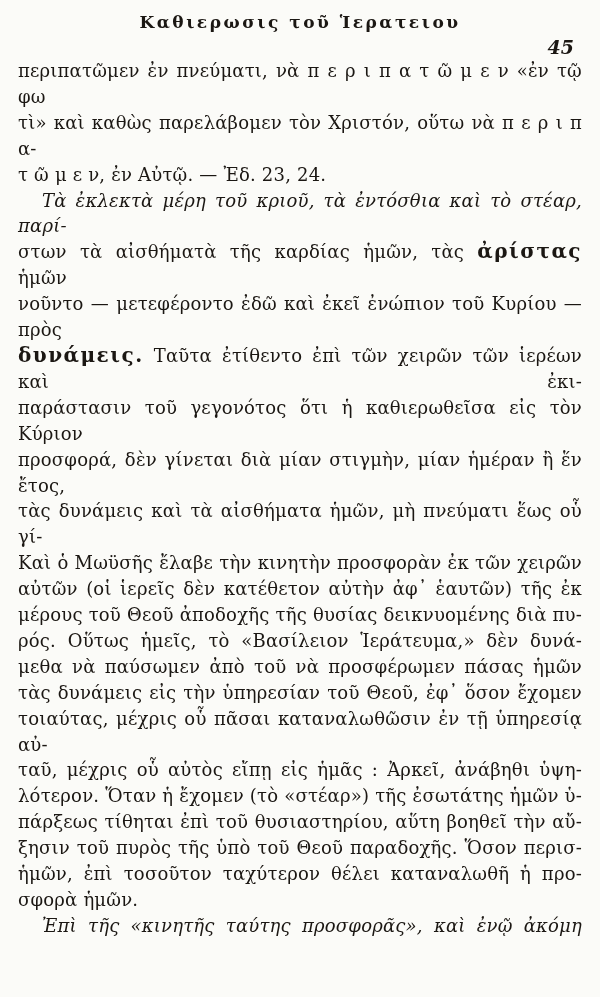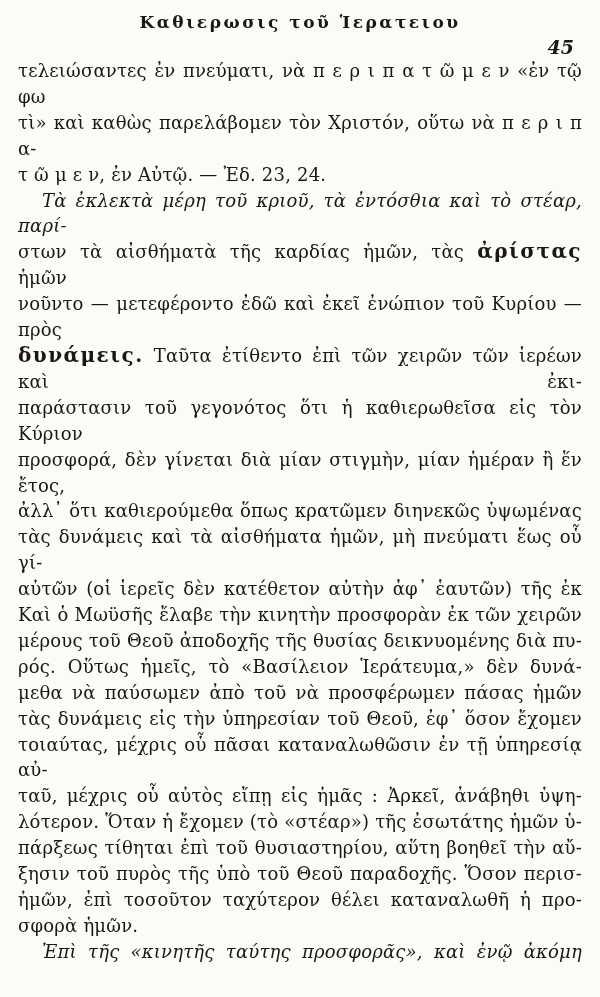"τελειώσαντες ἐν πνεύματι, νὰ π" div.line { text: τελειώσαντες -> περιπατῶμεν }
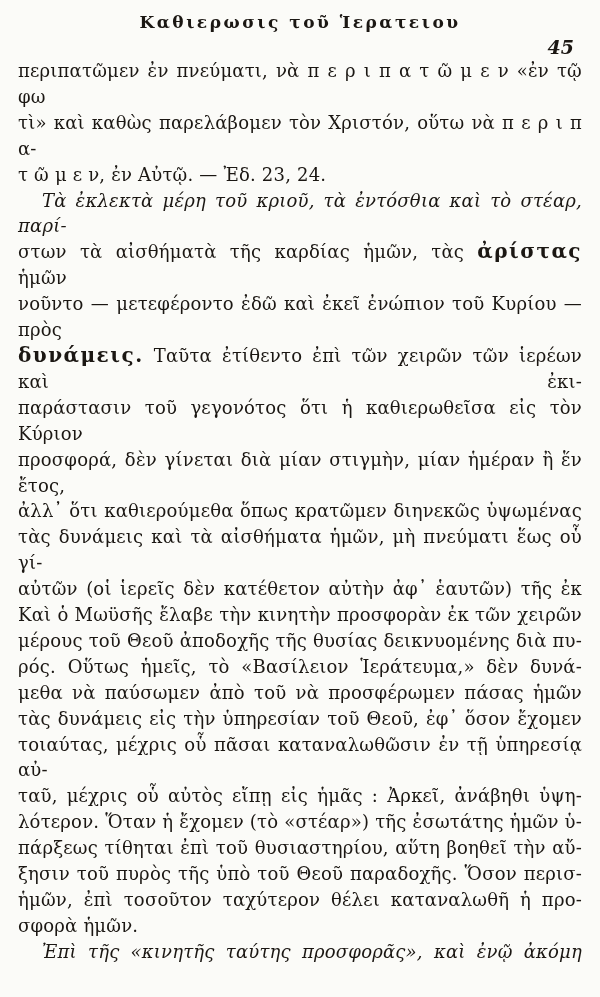"ἀλλ᾽ ὅτι καθιερούμεθα ὅπως κρατῶμεν" div.line { html: <div>ἀλλ᾽ ὅτι καθιερούμεθα ὅπως κρατῶμεν διηνεκῶς ὑψωμένας</div> -> none }
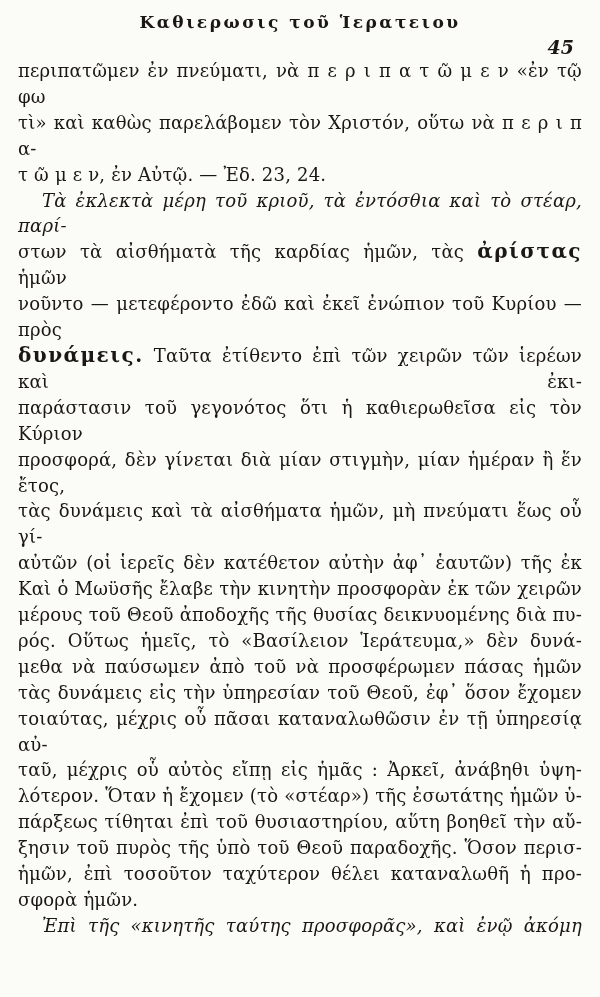"αὐτῶν (οἱ ἱερεῖς δὲν κατέθετον" div.line { order: before "Καὶ ὁ Μωϋσῆς ἔλαβε τὴν" -> after "Καὶ ὁ Μωϋσῆς ἔλαβε τὴν" }
